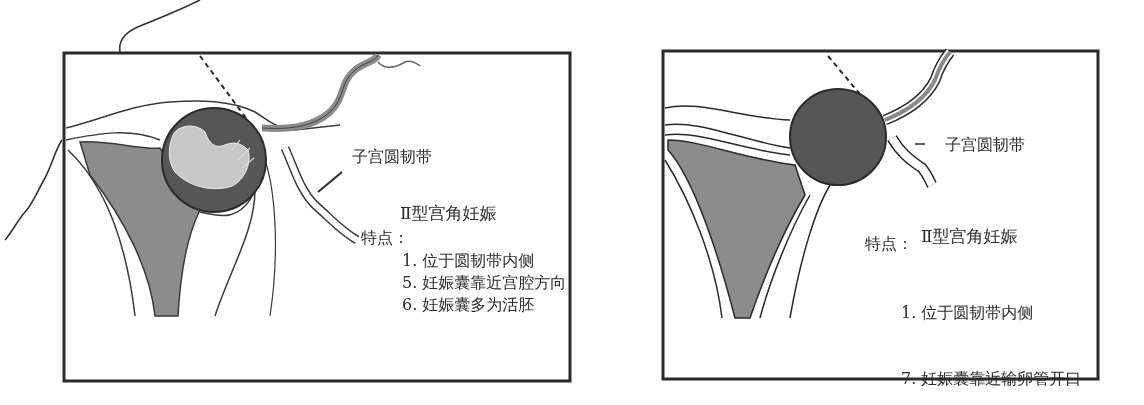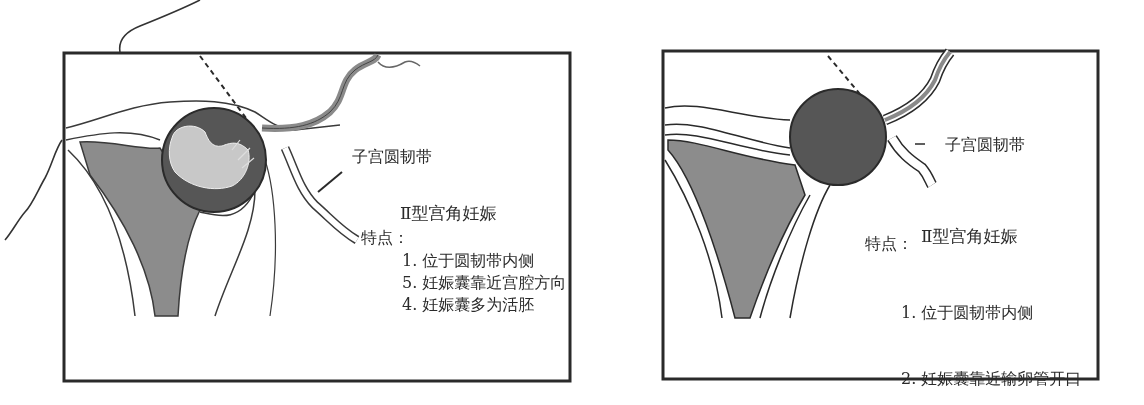"4. 妊娠囊多为活胚" span.li { text: 4 -> 6 }
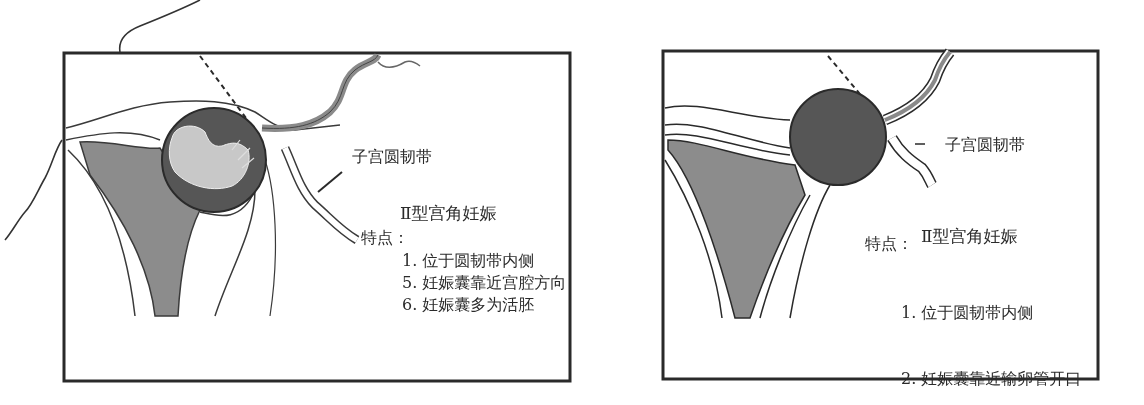"2. 妊娠囊靠近输卵管开口" span.li { text: 2 -> 7 }
